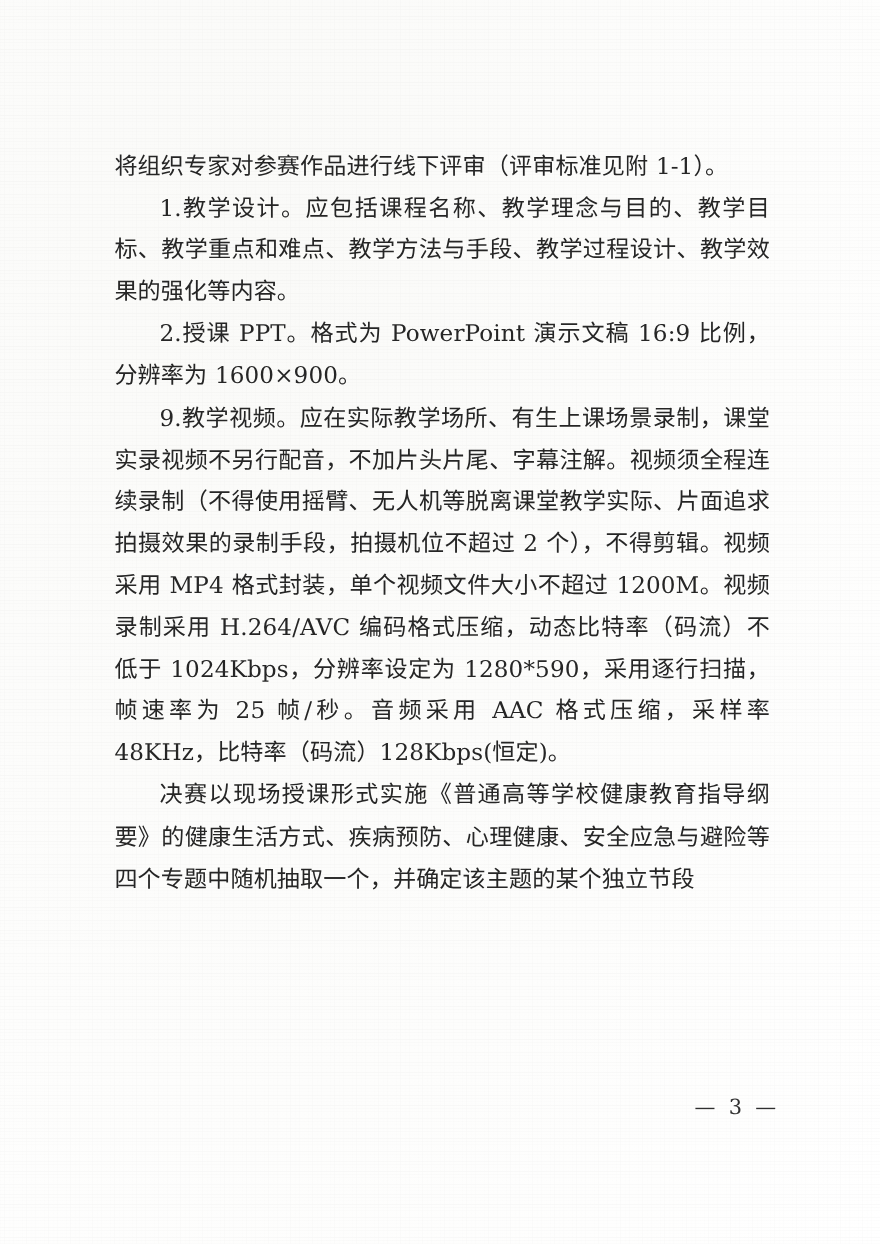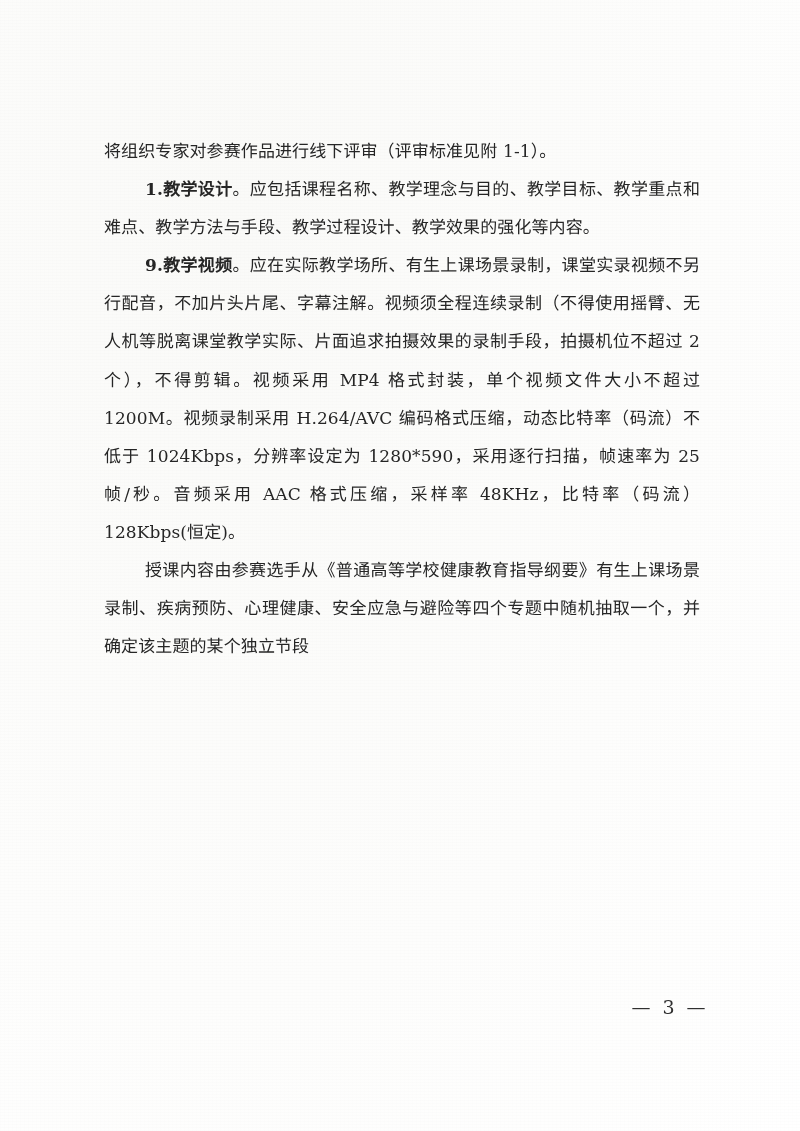"将组织专家对参赛作品进行线下评审（评审标准见附 1-1）。" p.para { font-size: 17px -> 21px }
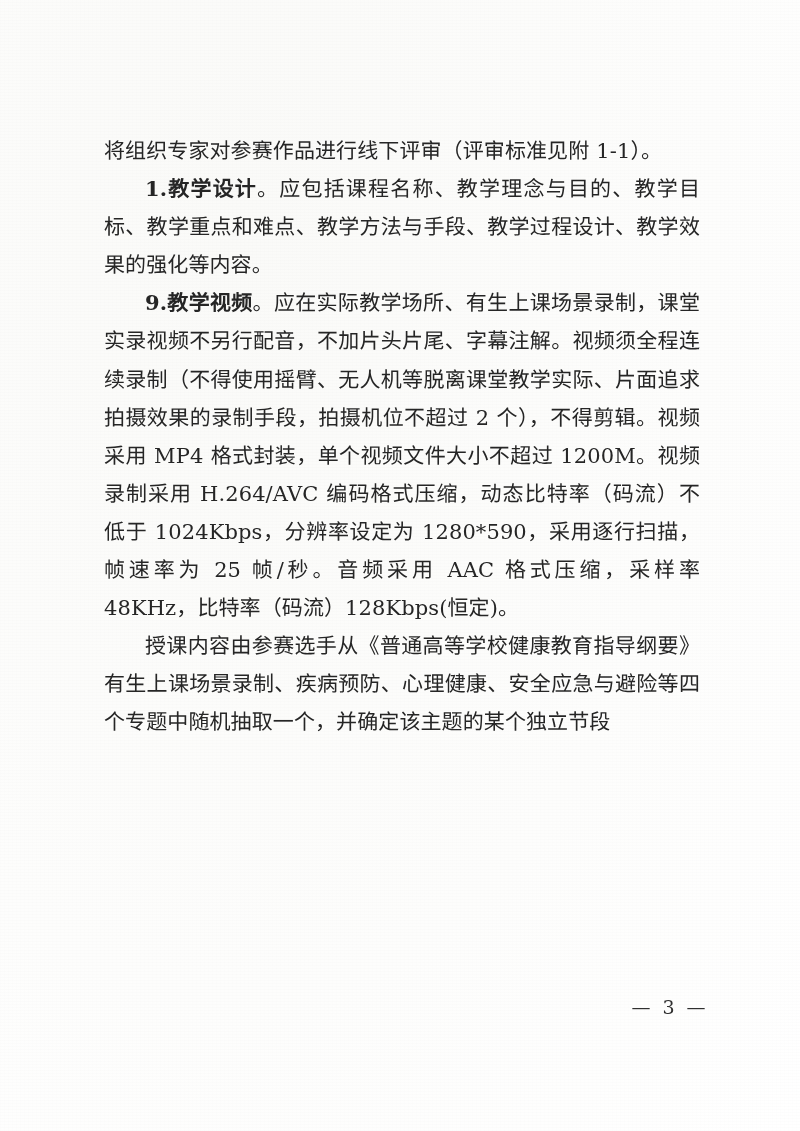"1.教学设计" .bold-lead { font-weight: bold -> normal }
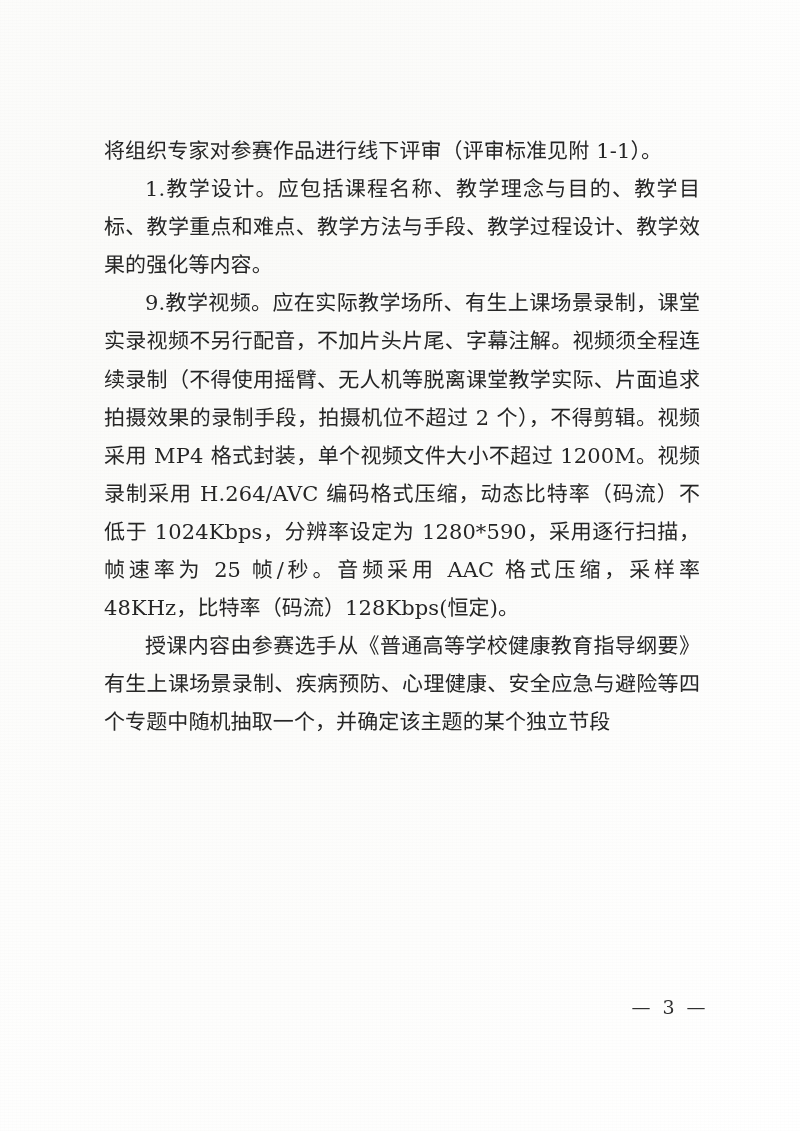"2.授课 PPT。格式为 PowerPoint 演示文稿 16:9" p.para { html: none -> <p><span>2.授课 PPT</span><span>。格式为 PowerPoint 演示文稿 16:9 比例，分辨率为 1600×900。</span></p> }
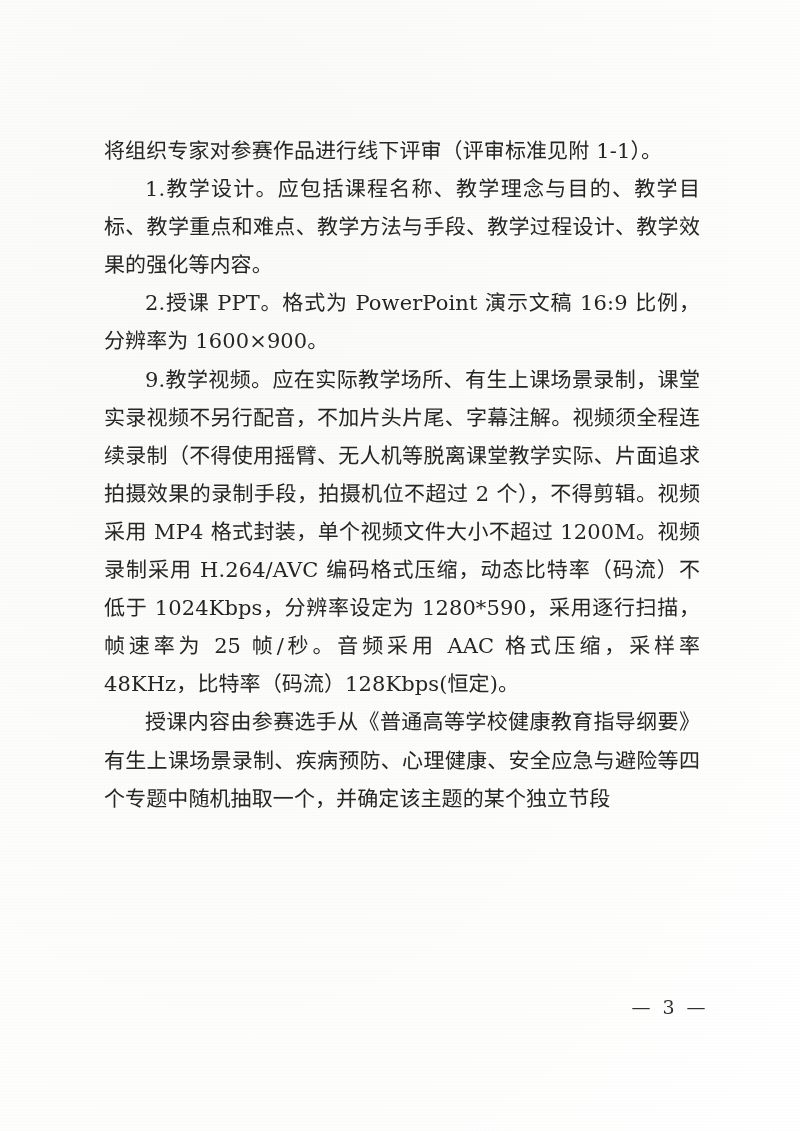"授课内容由参赛选手从《普通高等学校健康教育指导纲要》有生上课场景录制、疾病预防、" p.para { text: 授课内容由参赛选手从《普通高等学校健康教育指导纲要》有生上课场景录制 -> 决赛以现场授课形式实施《普通高等学校健康教育指导纲要》的健康生活方式 }
